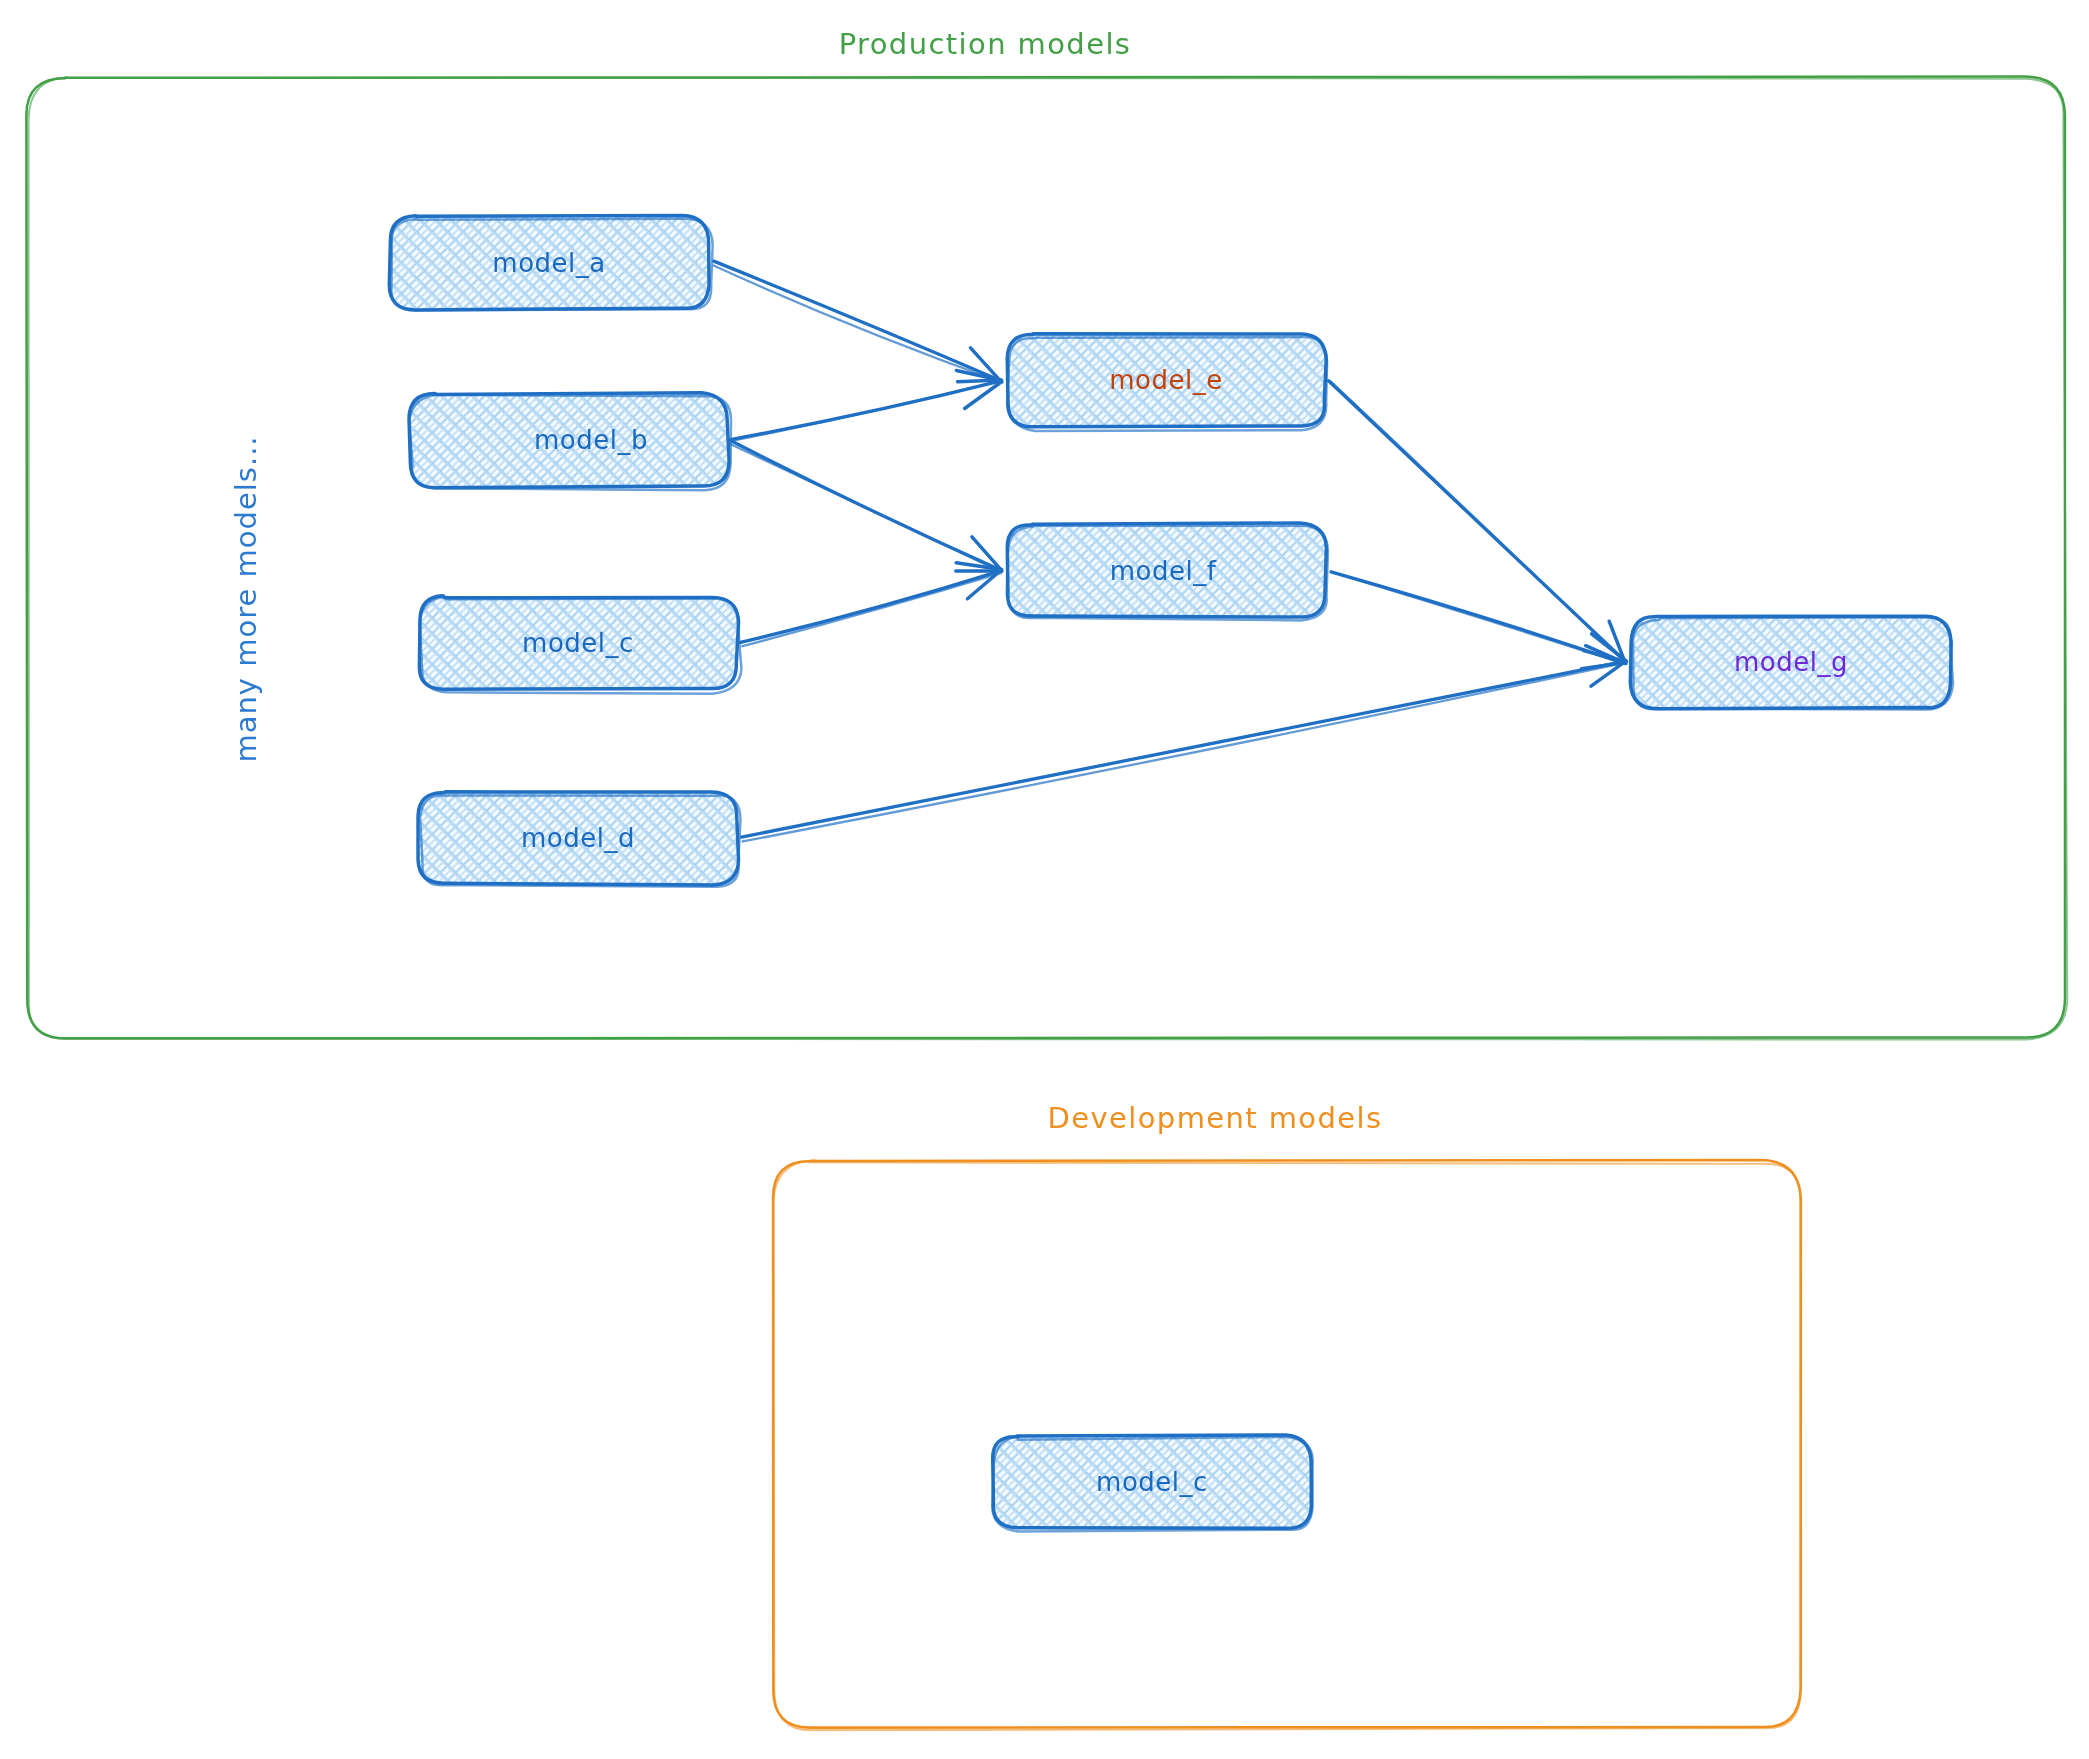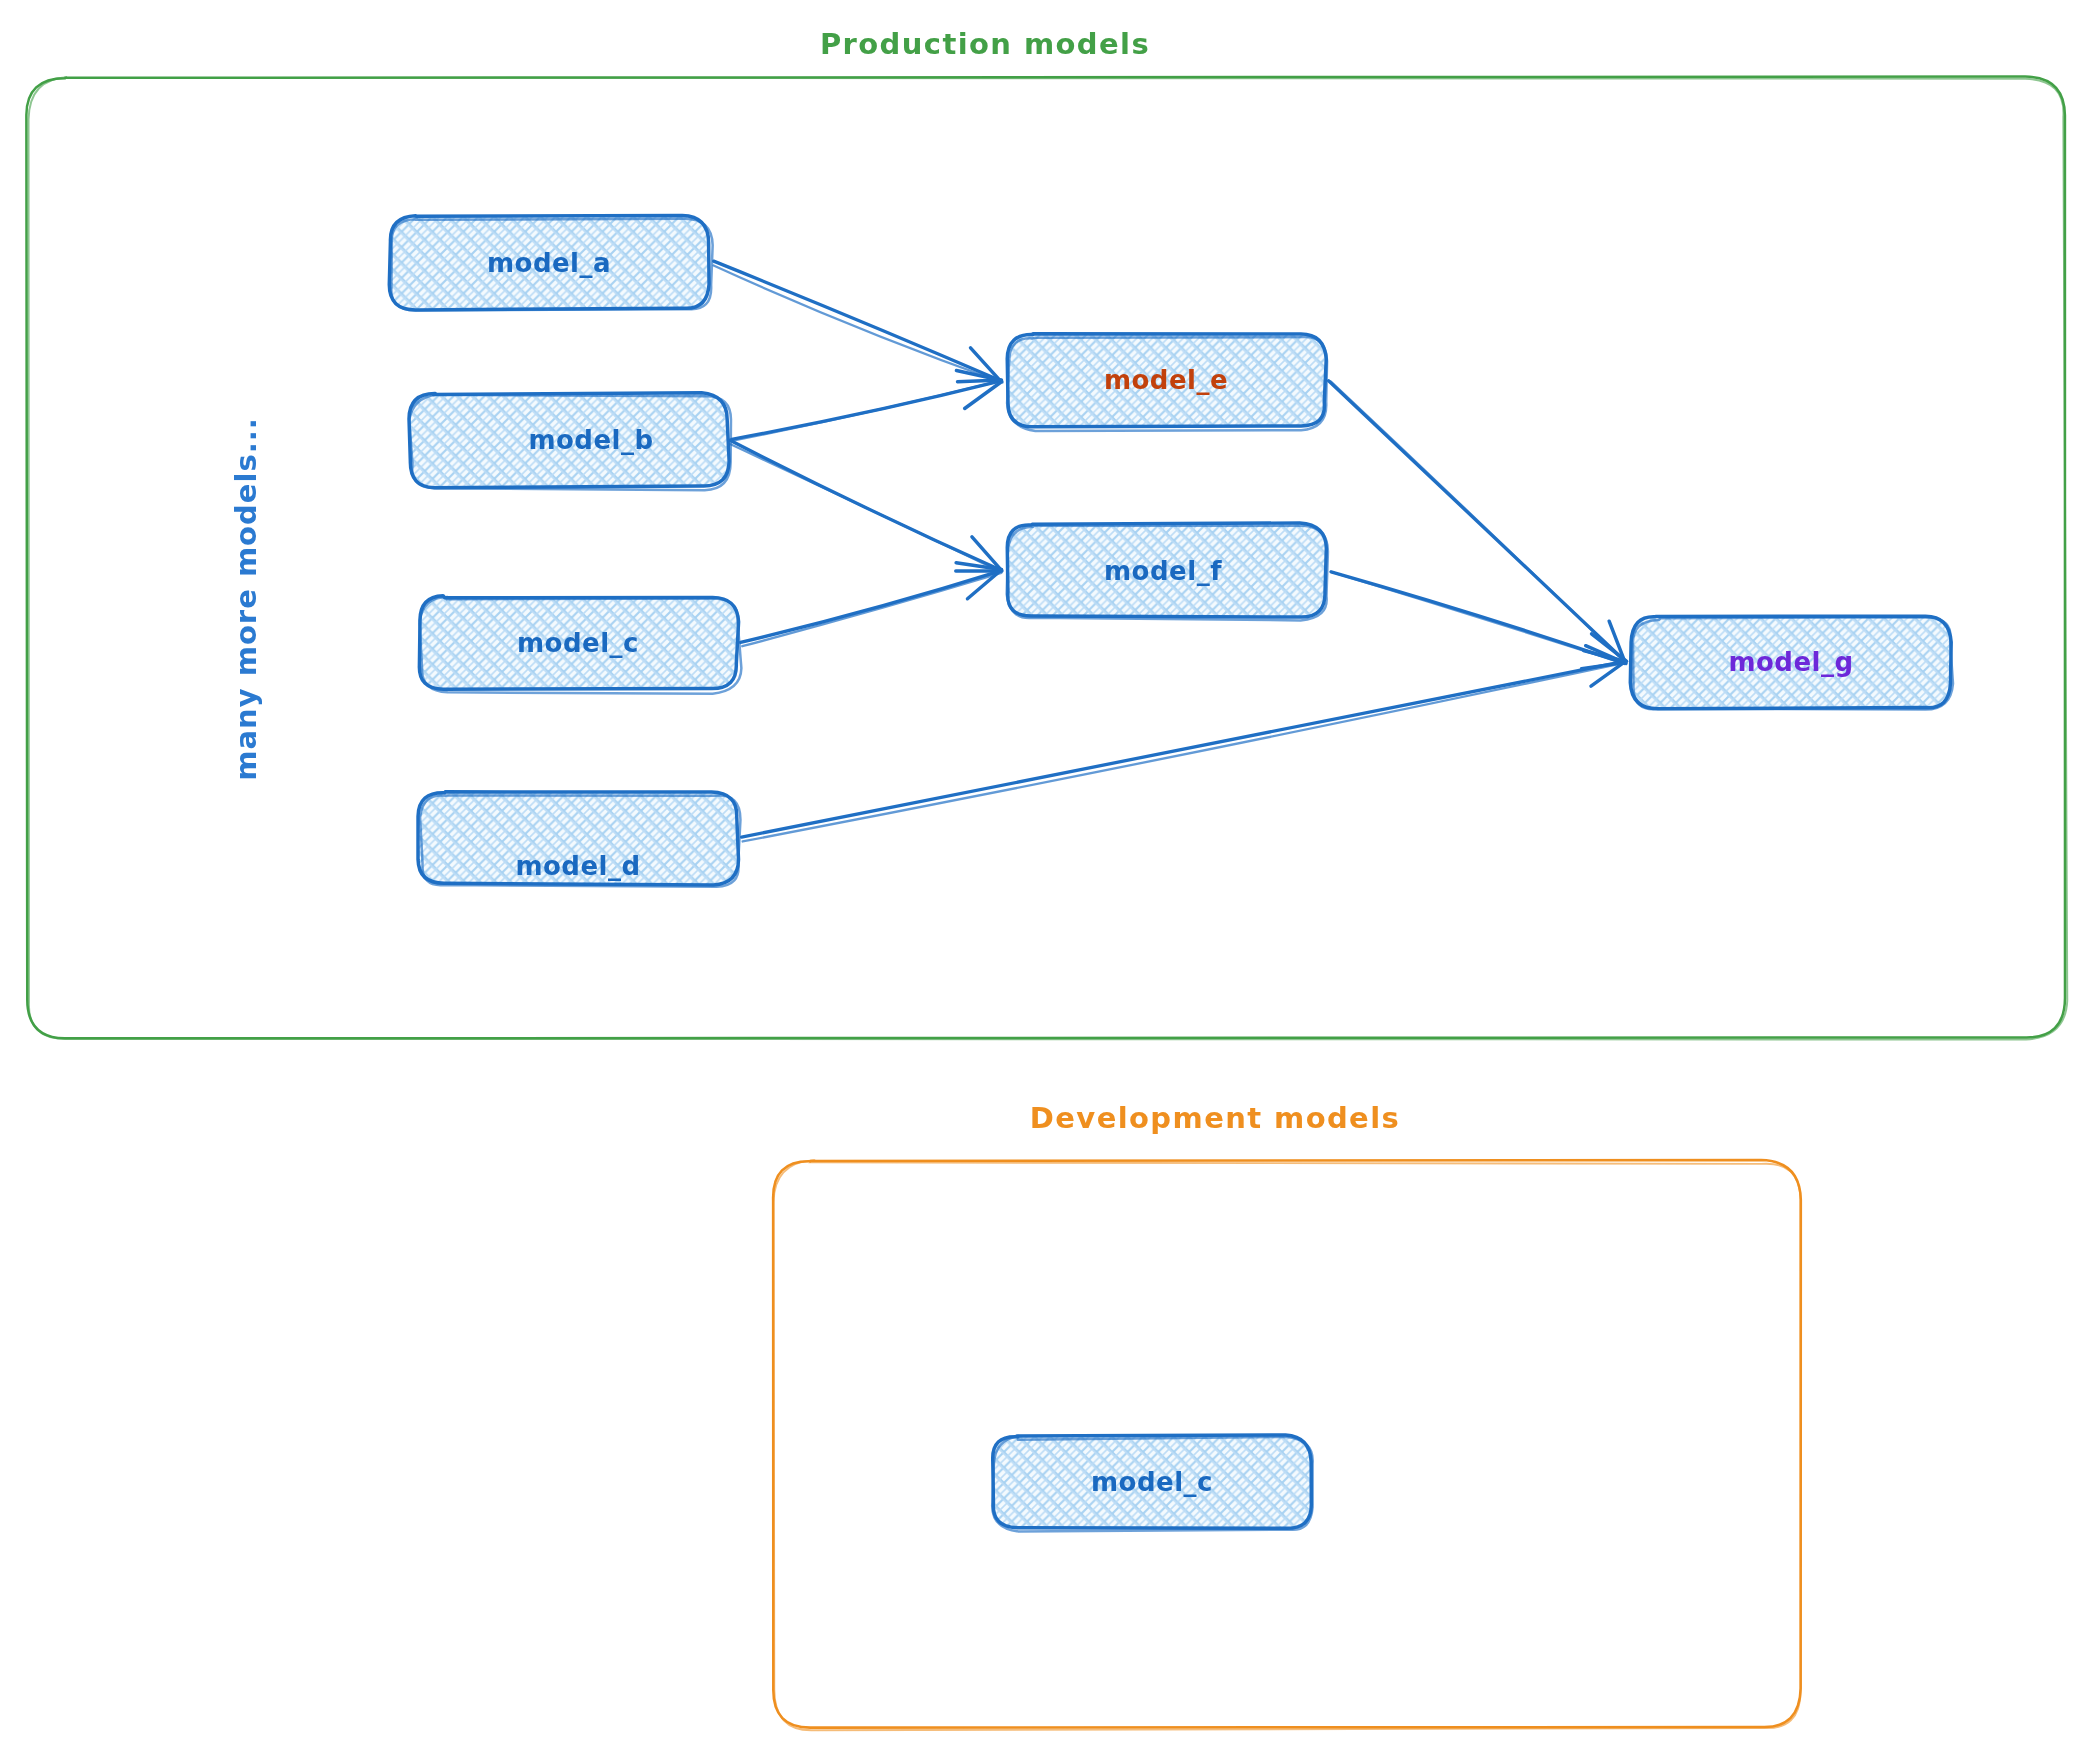"Production models" #canvas { font-weight: bold -> none }
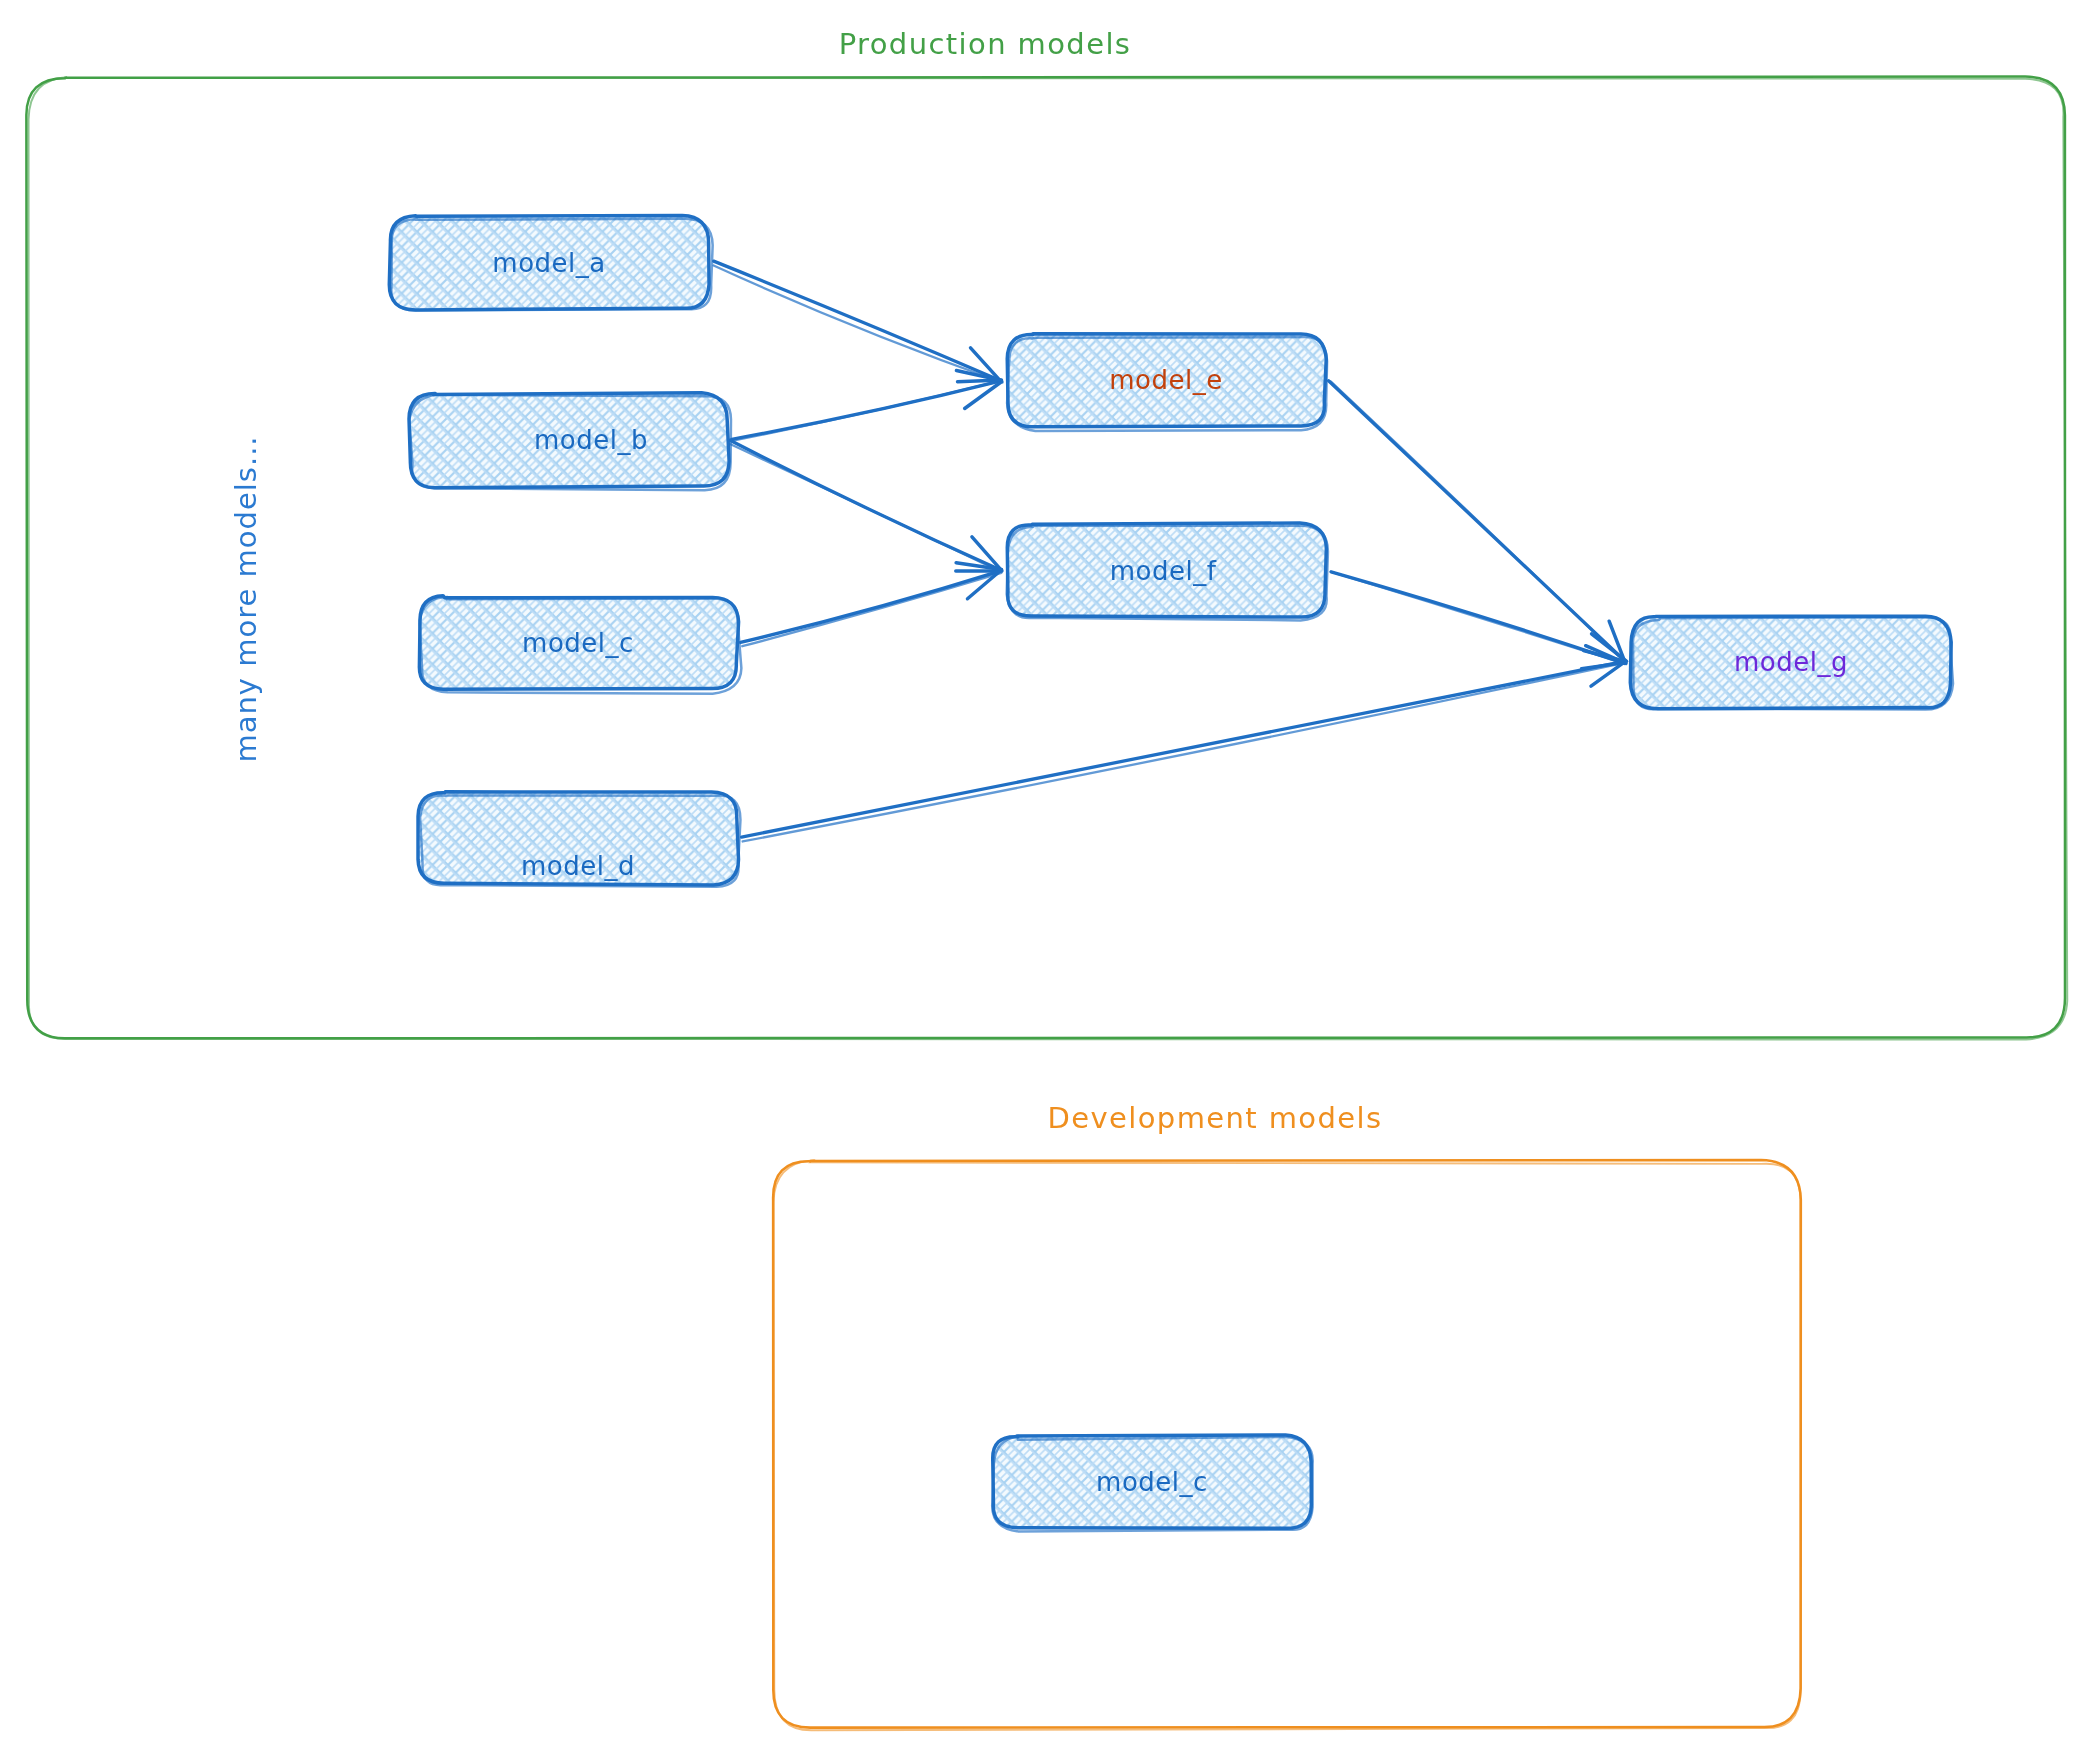"model_d" div.node-label { margin-top: 28px -> none }
